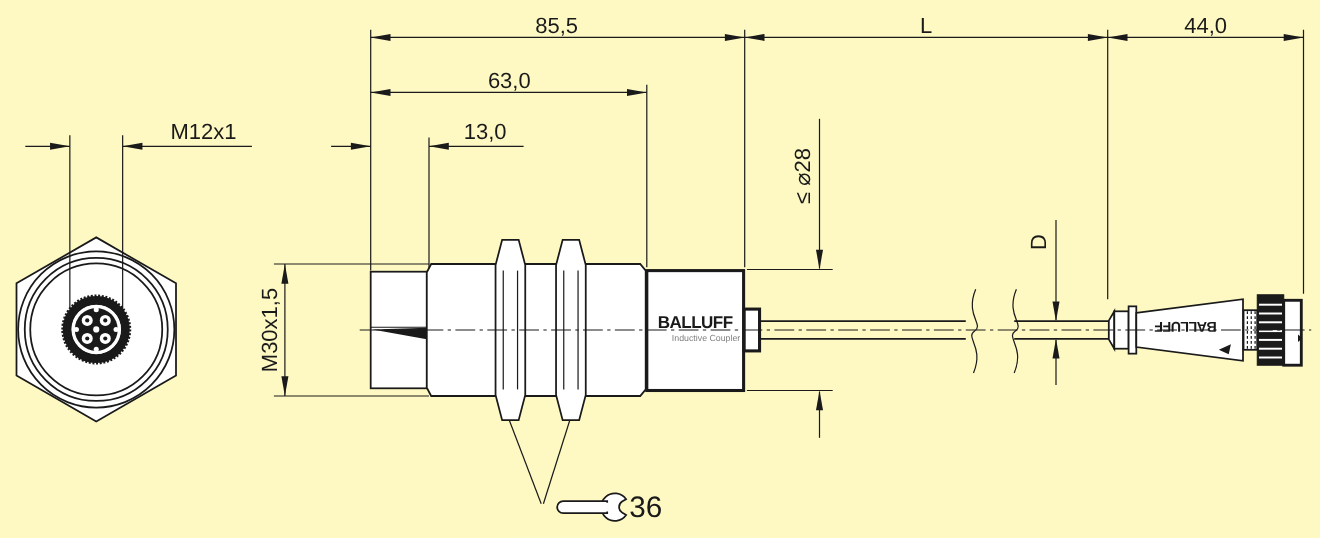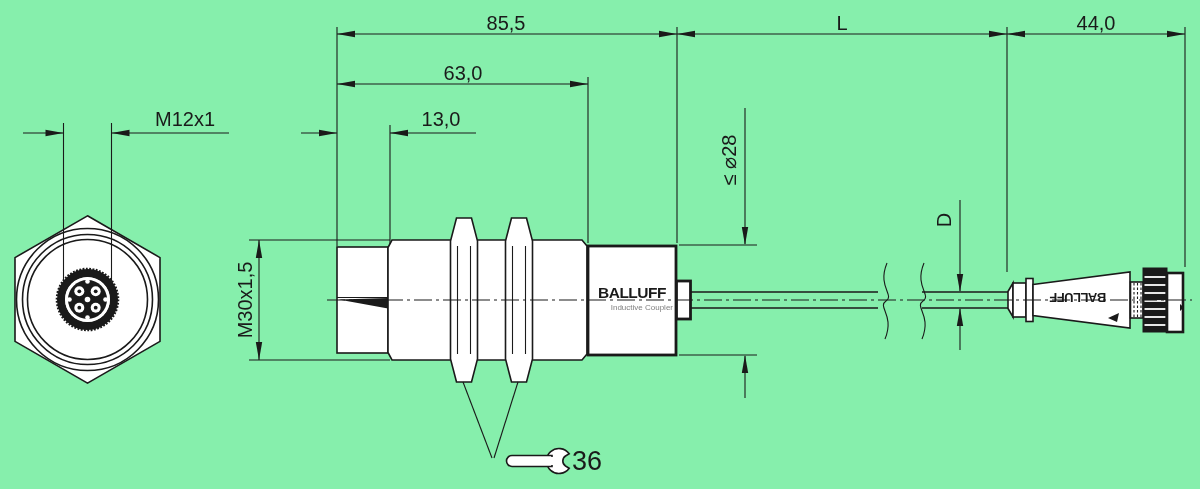"85,5" .stage { background: #86efac -> #fef9c3 }
